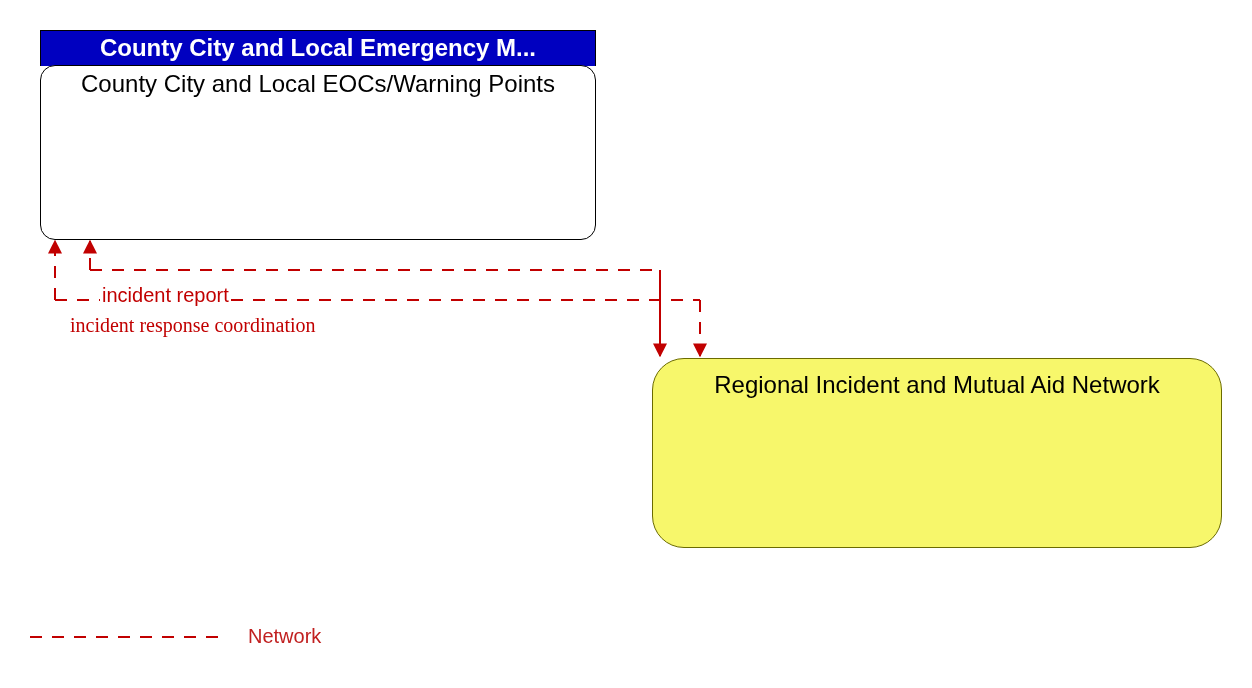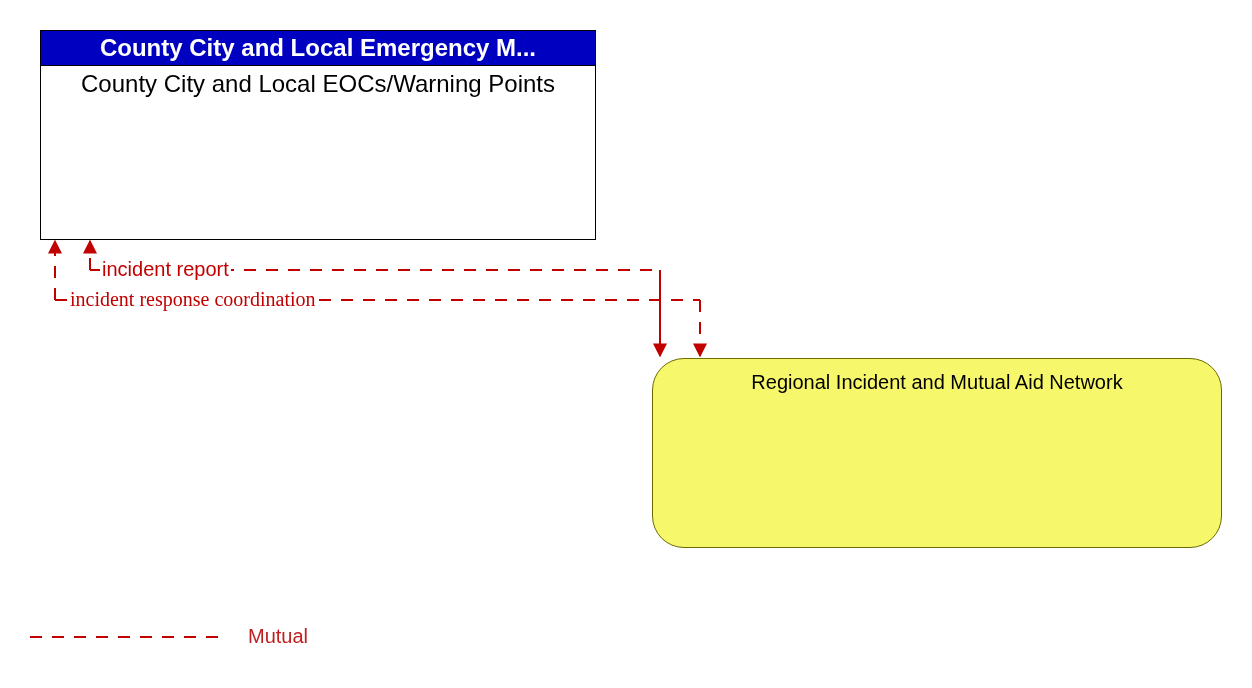"County City and Local EOCs/Warning" div.box { border-radius: none -> 15px }
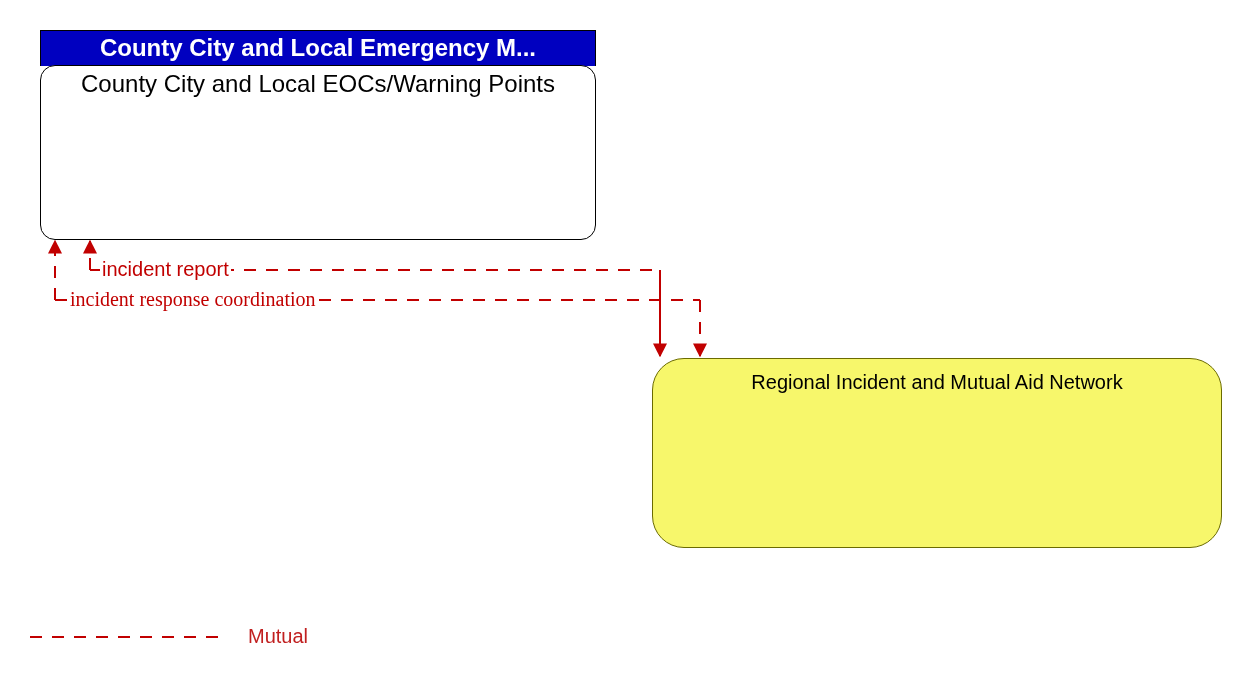"incident report" .flow-label { margin-top: none -> 26px }
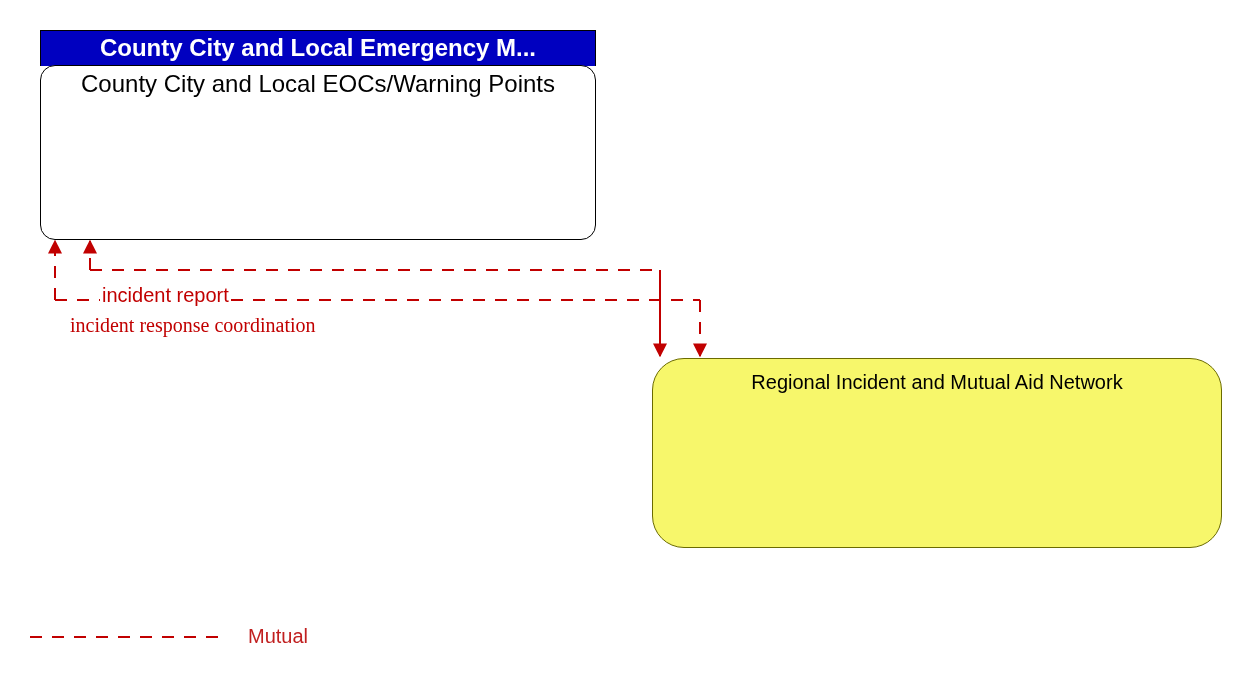"Regional Incident and Mutual Aid" .yellow-box { font-size: 20px -> 24px }
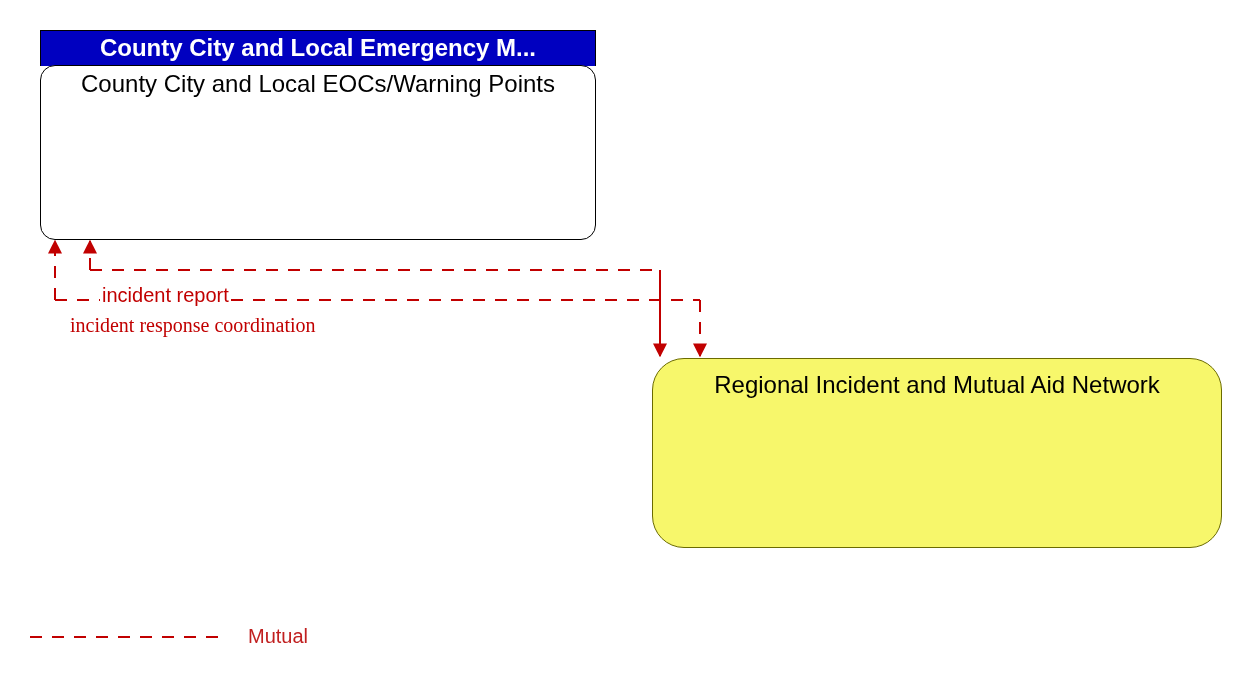"Mutual" div.legend-label { text: Mutual -> Network }
